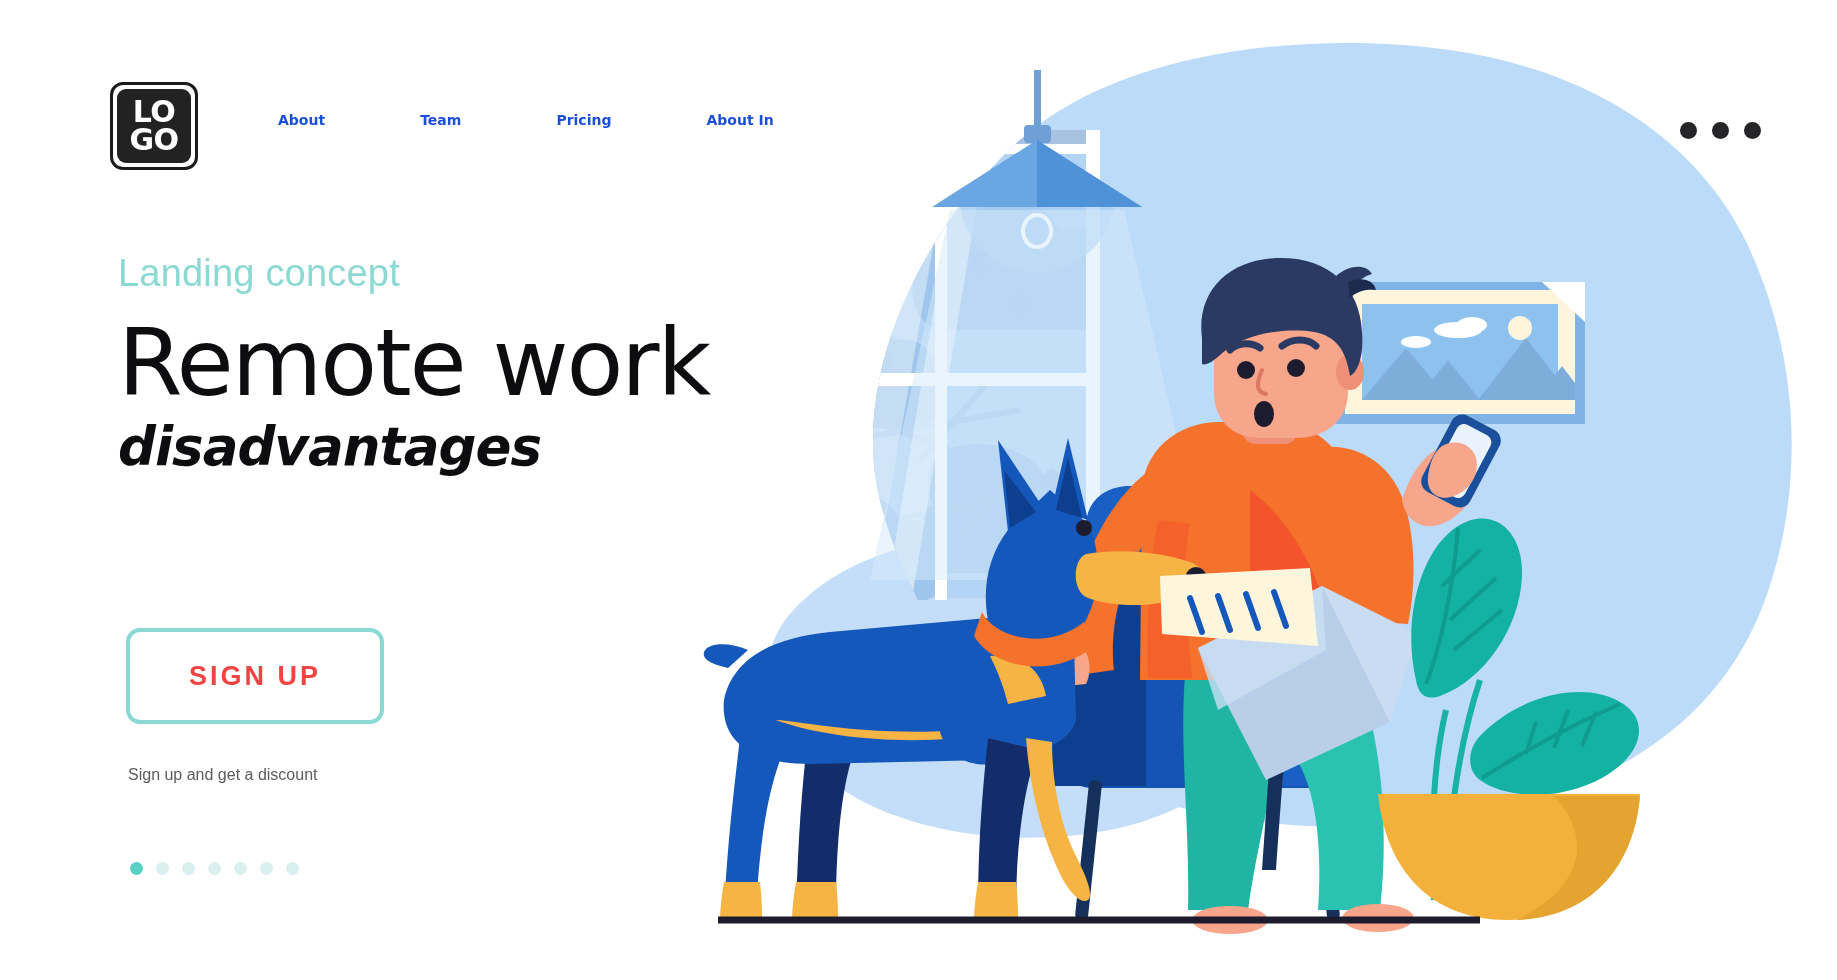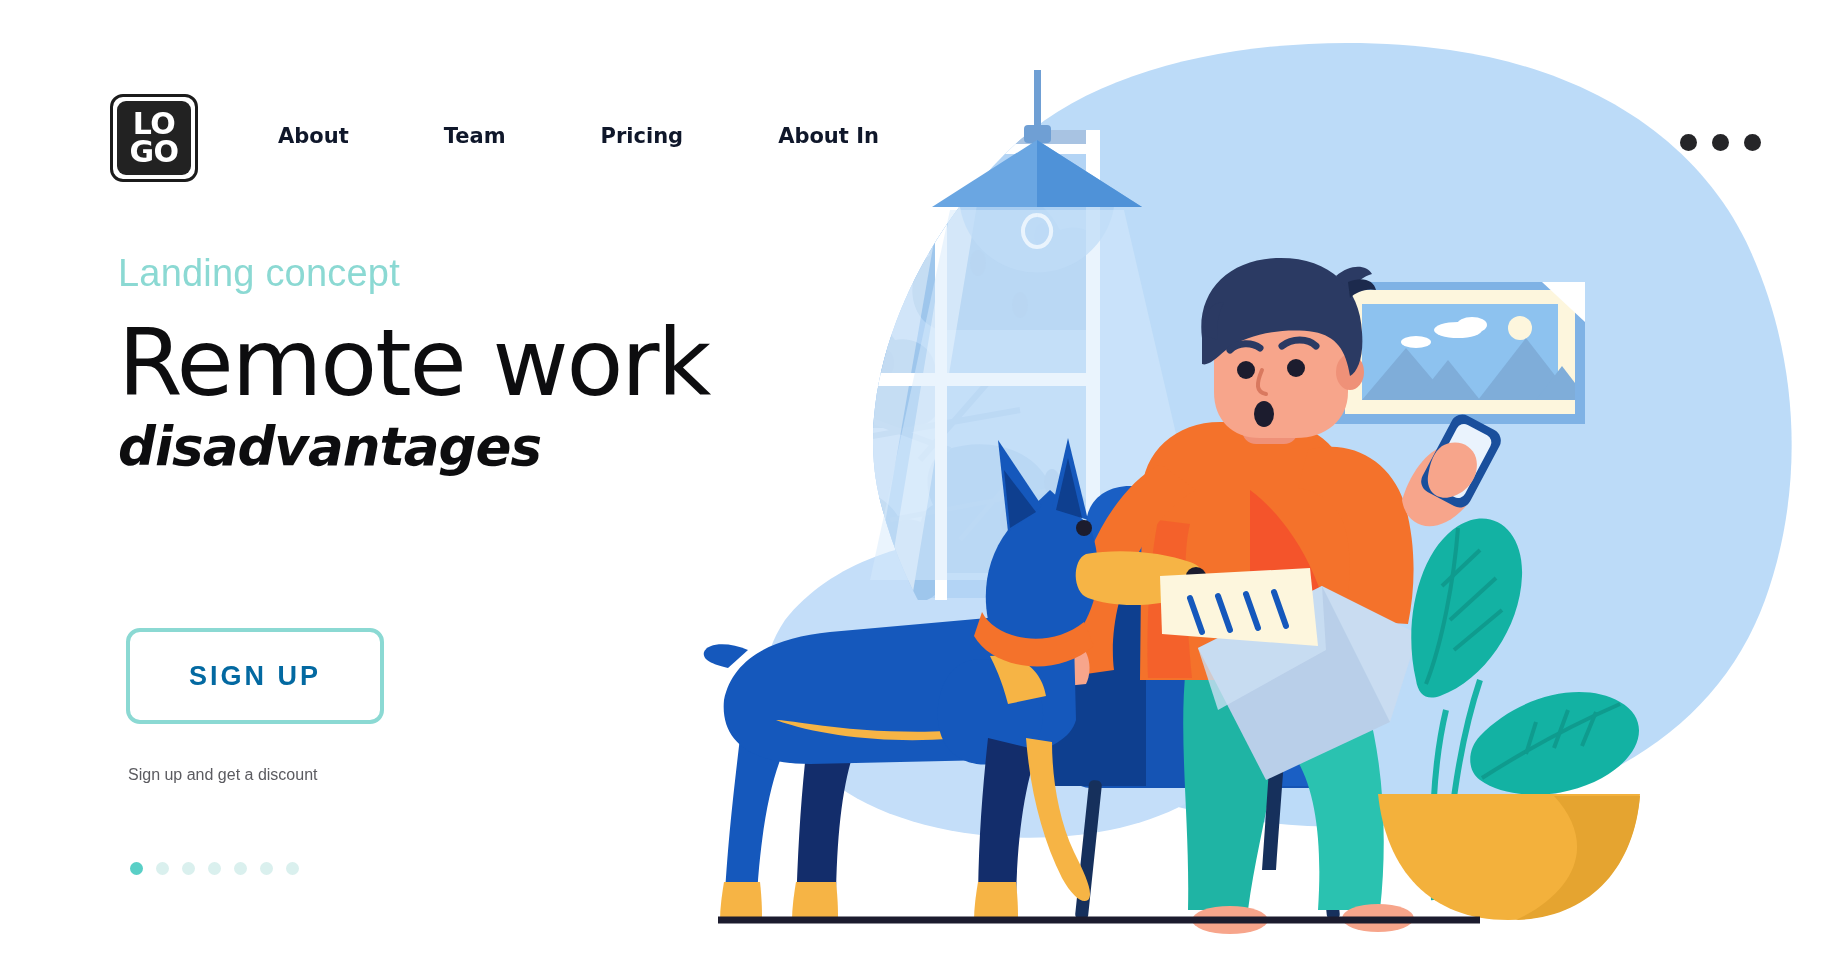"LO" .header { top: 94px -> 82px }
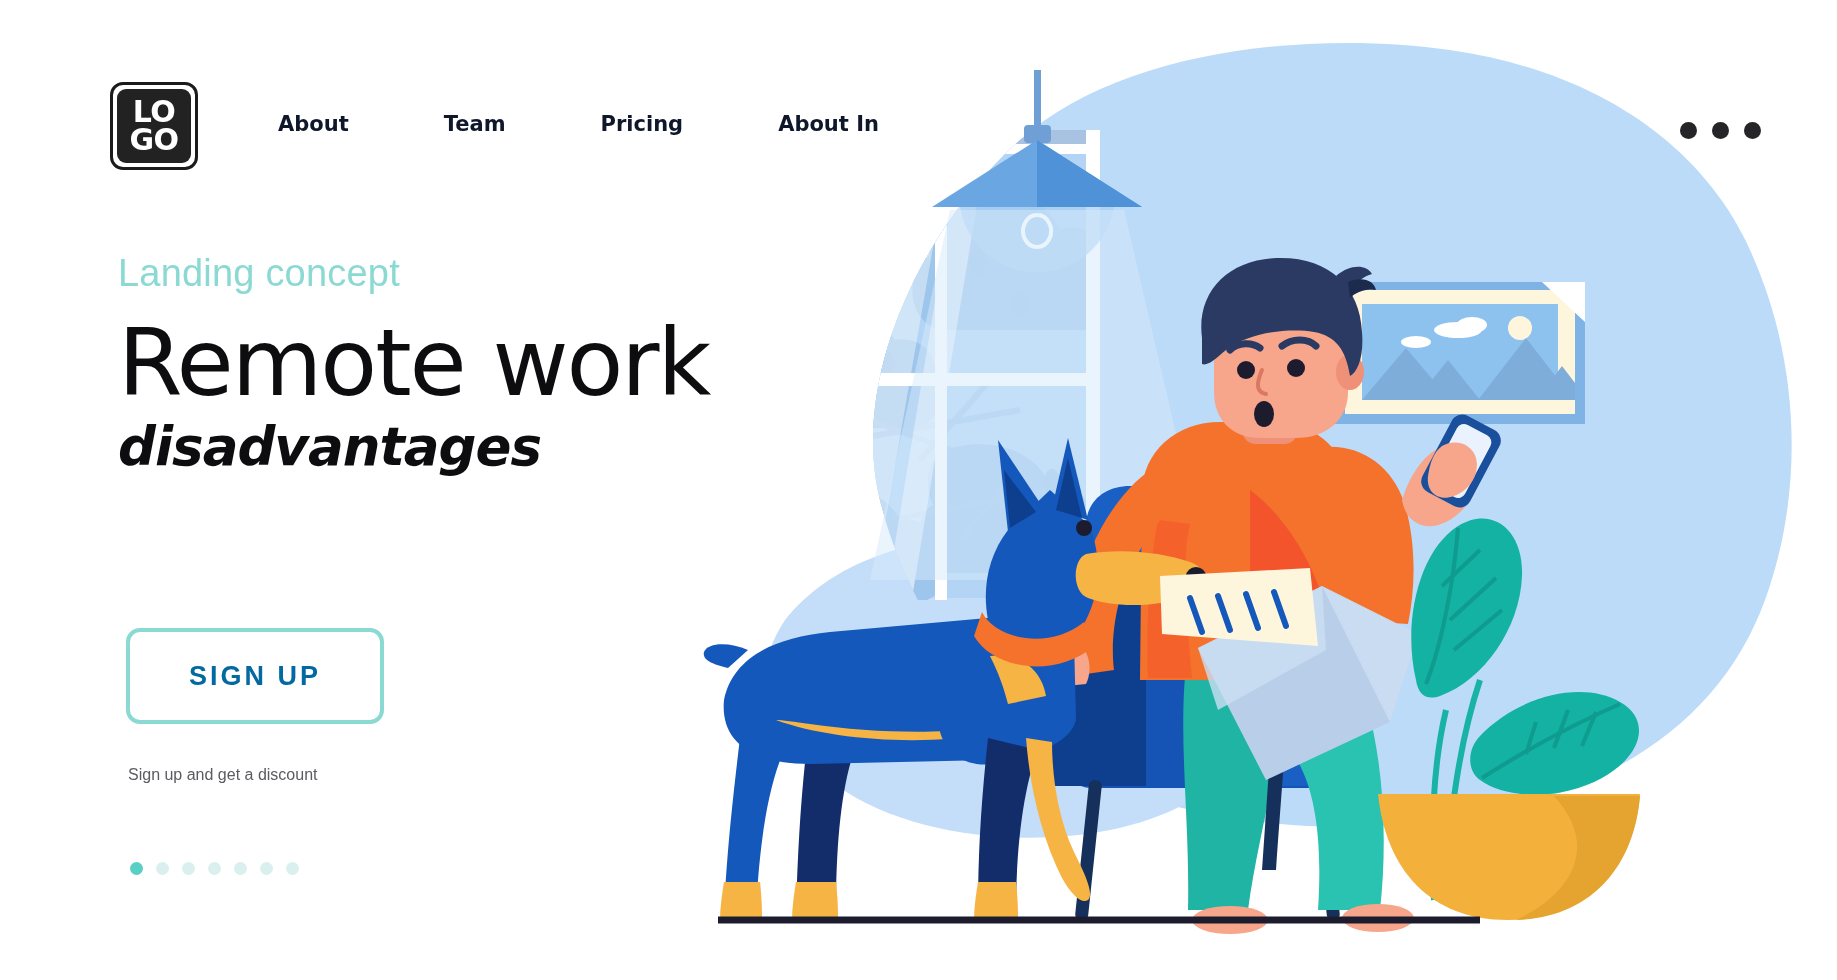"About" .nav-link { color: #0f172a -> #1d4ed8; font-size: 21px -> 14px }
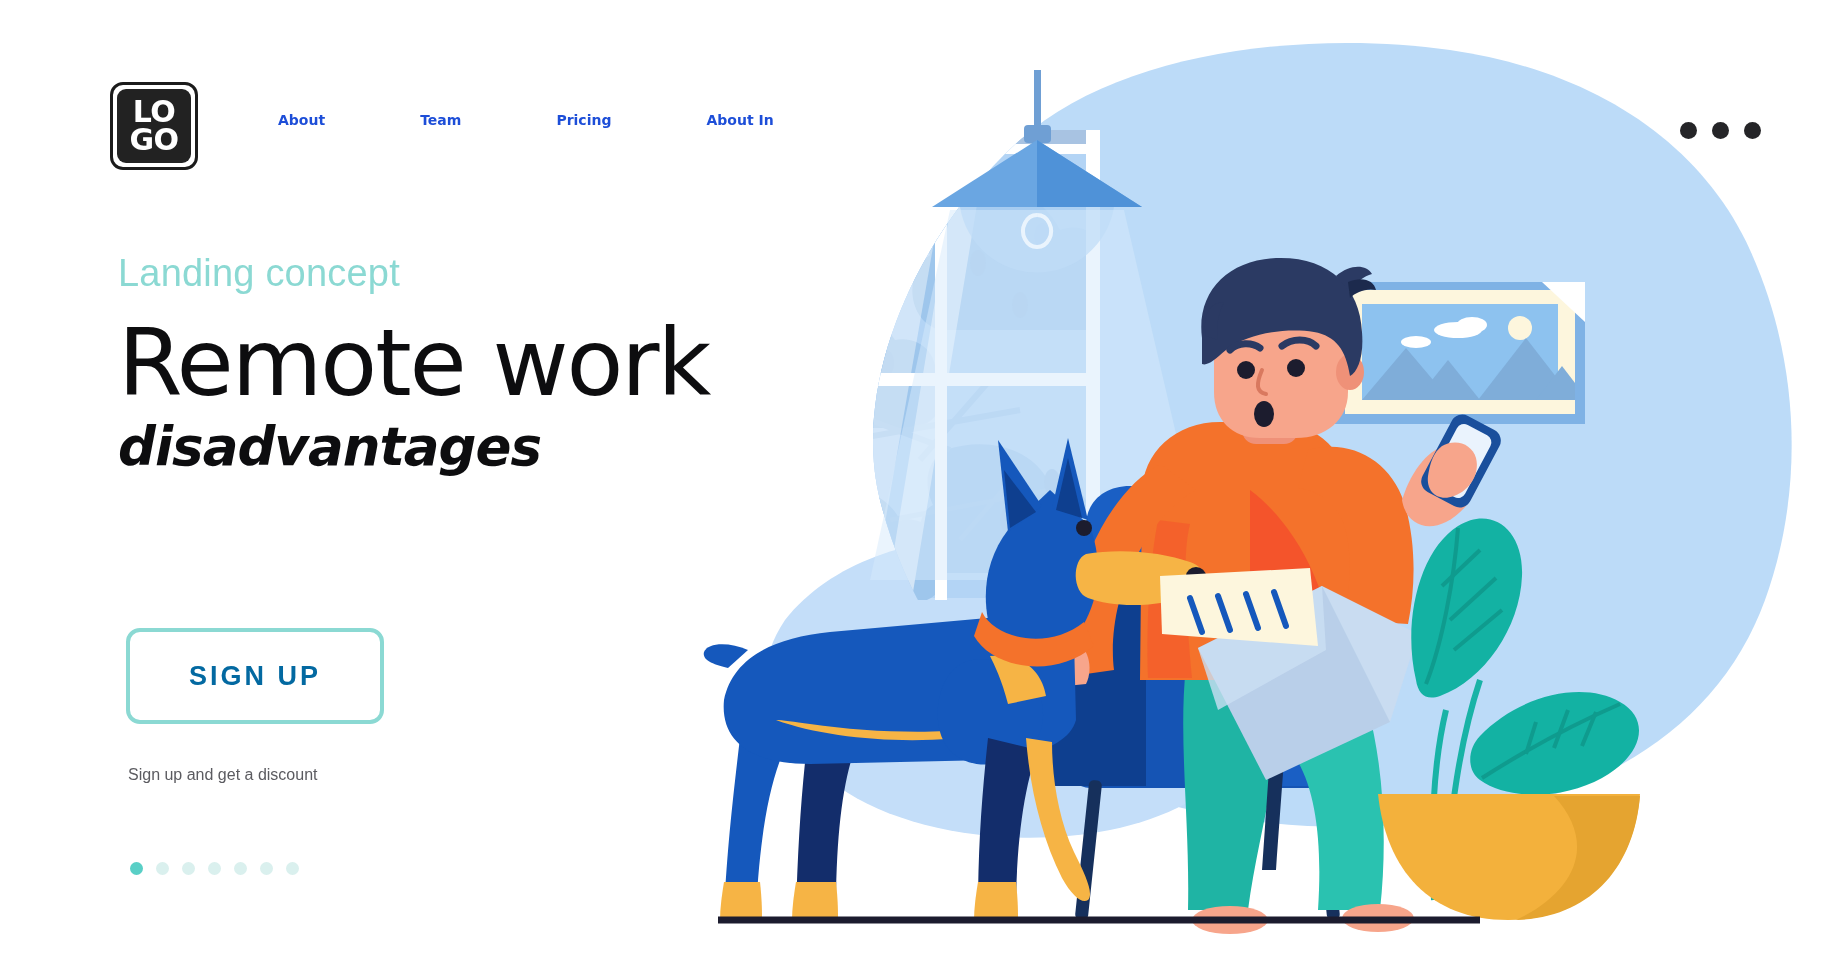"SIGN UP" .cta { color: #0369a1 -> #ef4444 }
